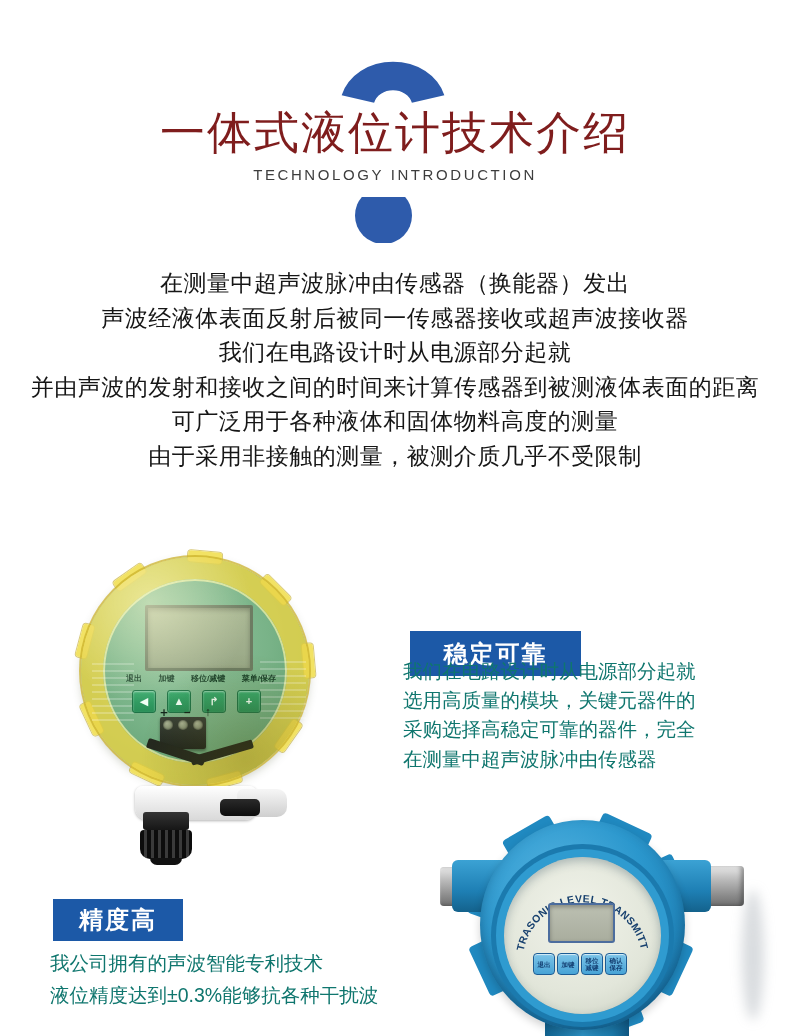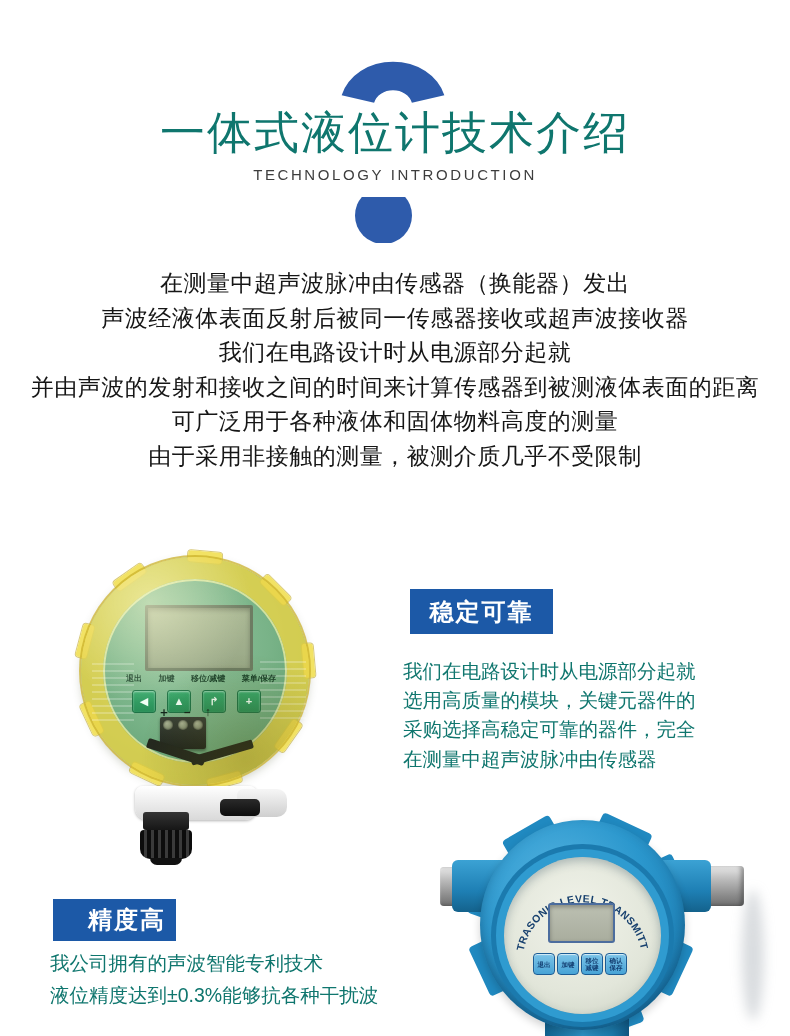"一体式液位计技术介绍" .page-title { color: #0f766e -> #7f1d1d }
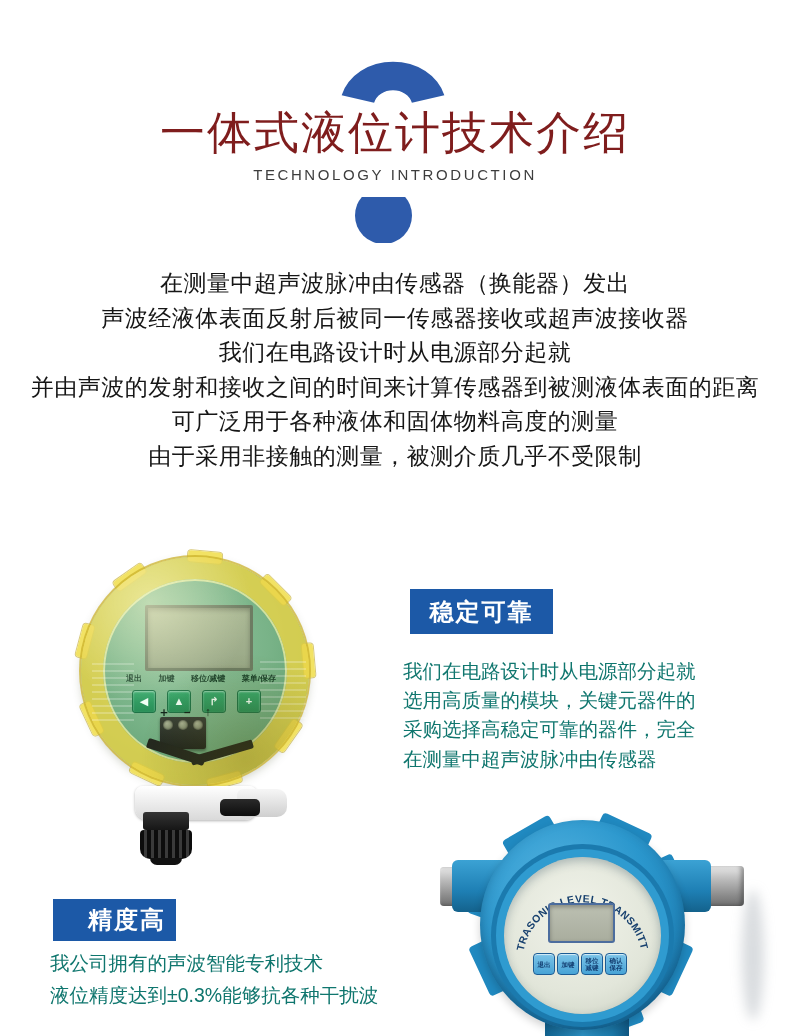"稳定可靠" .badge-stable { top: 589px -> 631px; width: 143px -> 171px }
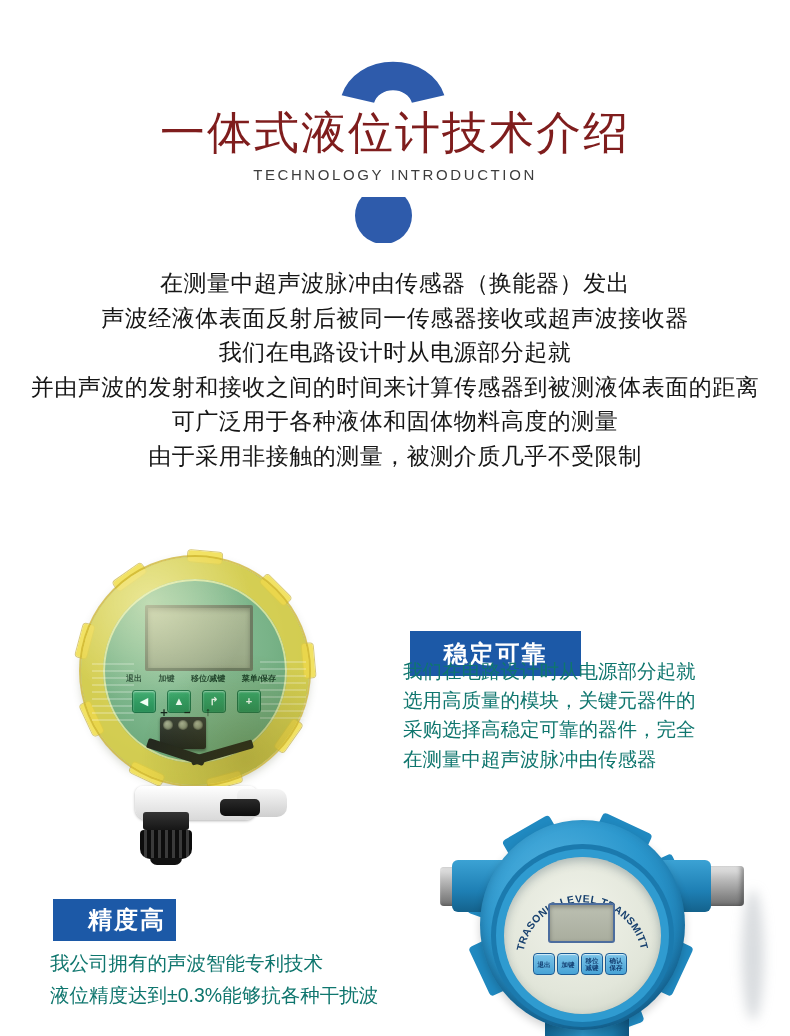"精度高" .badge-precision { padding-left: 25px -> none; width: 98px -> 130px }
